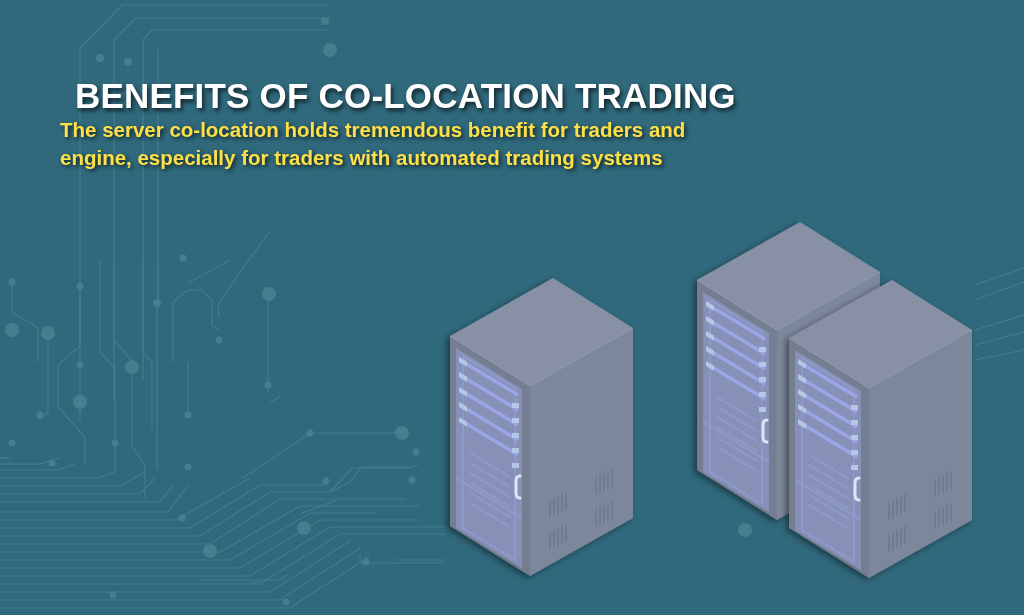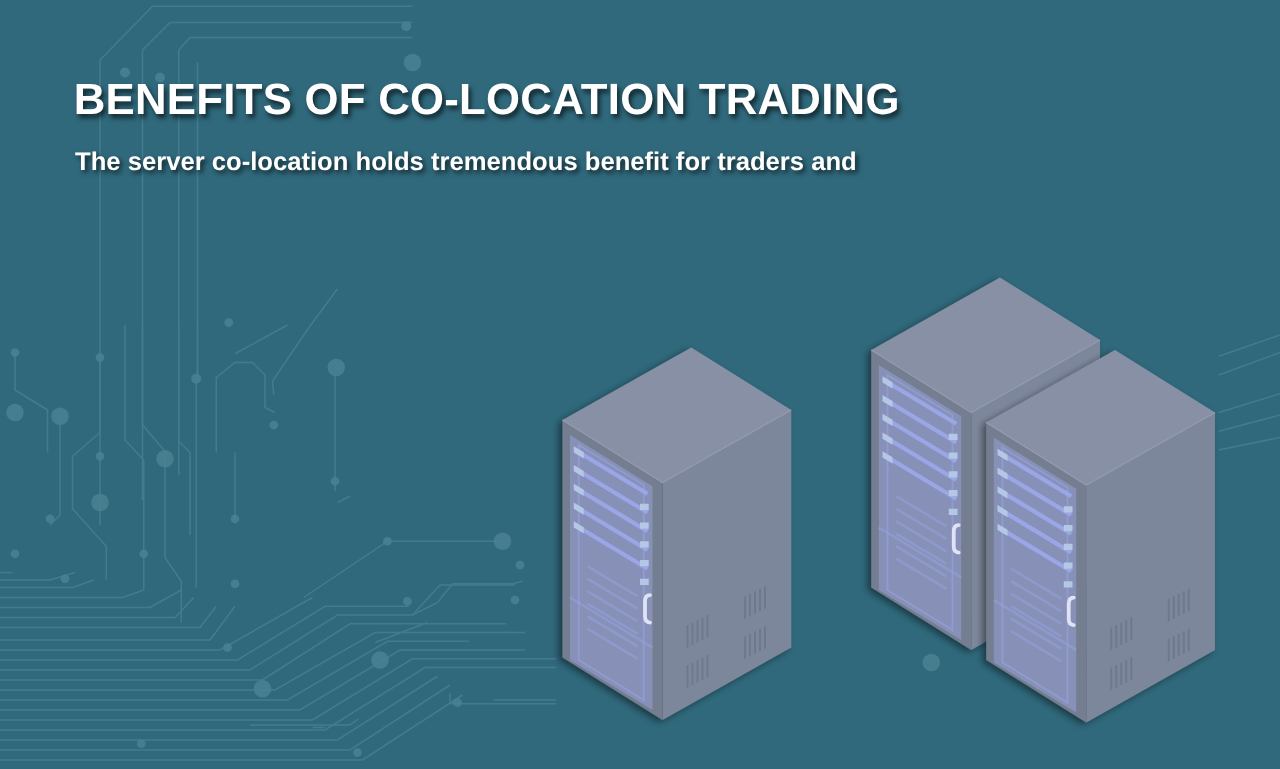"BENEFITS OF CO-LOCATION TRADING" .title { margin: 0 -> 16px }
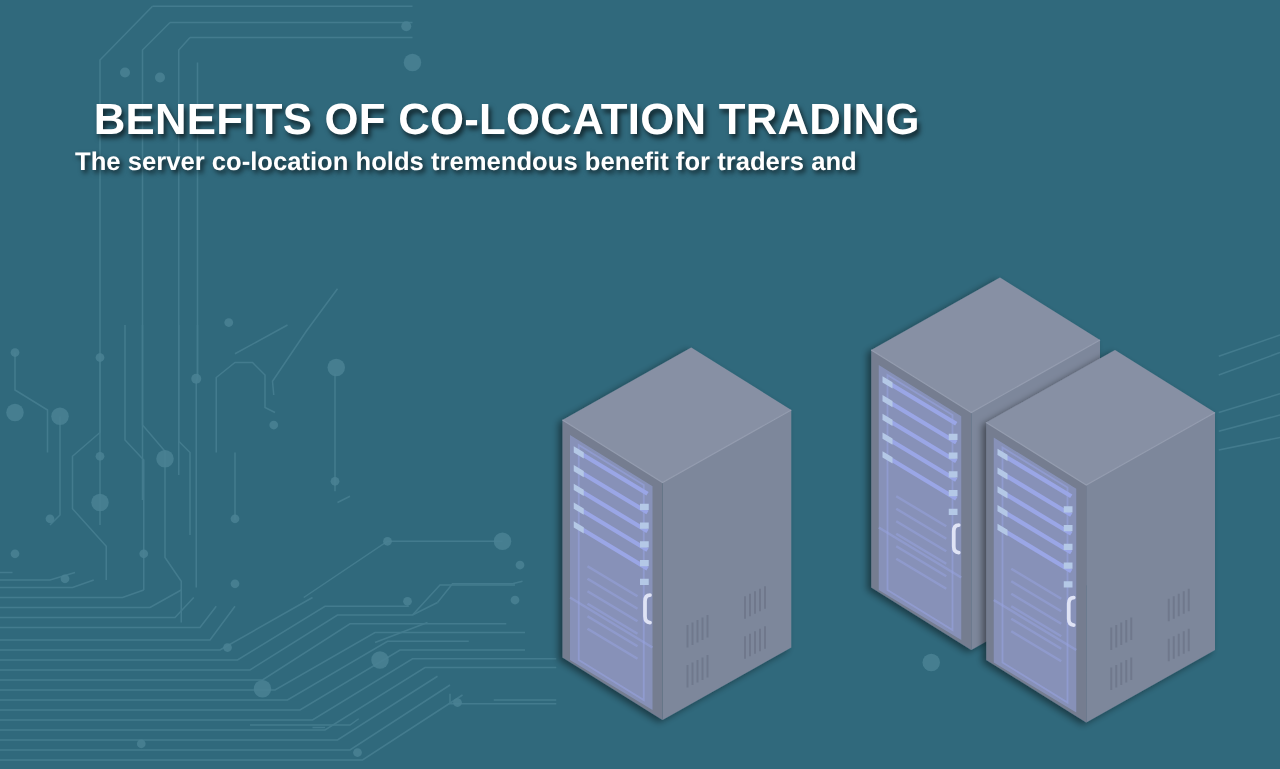"The server co-location holds tremendous" .desc { color: #ffffff -> #fde047 }
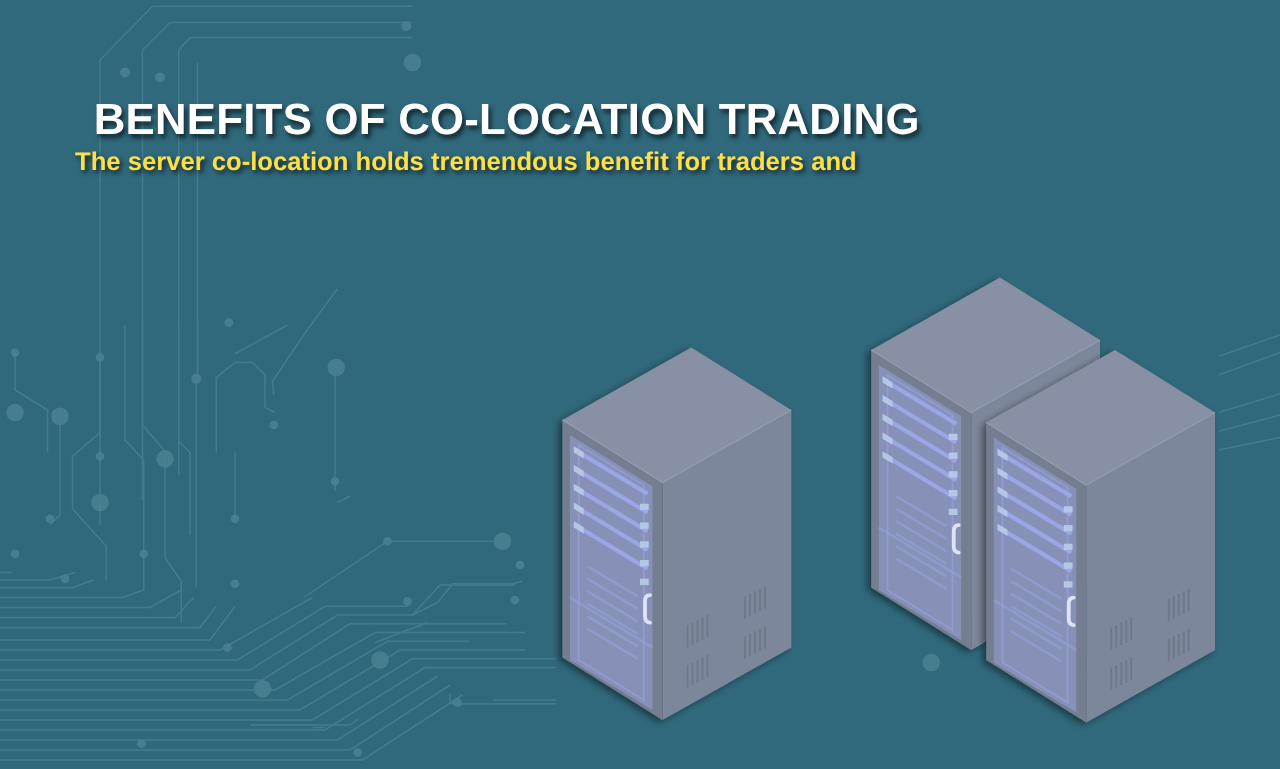"engine, especially for traders with" span { html: none -> <span>engine, especially for traders with automated trading systems</span> }
